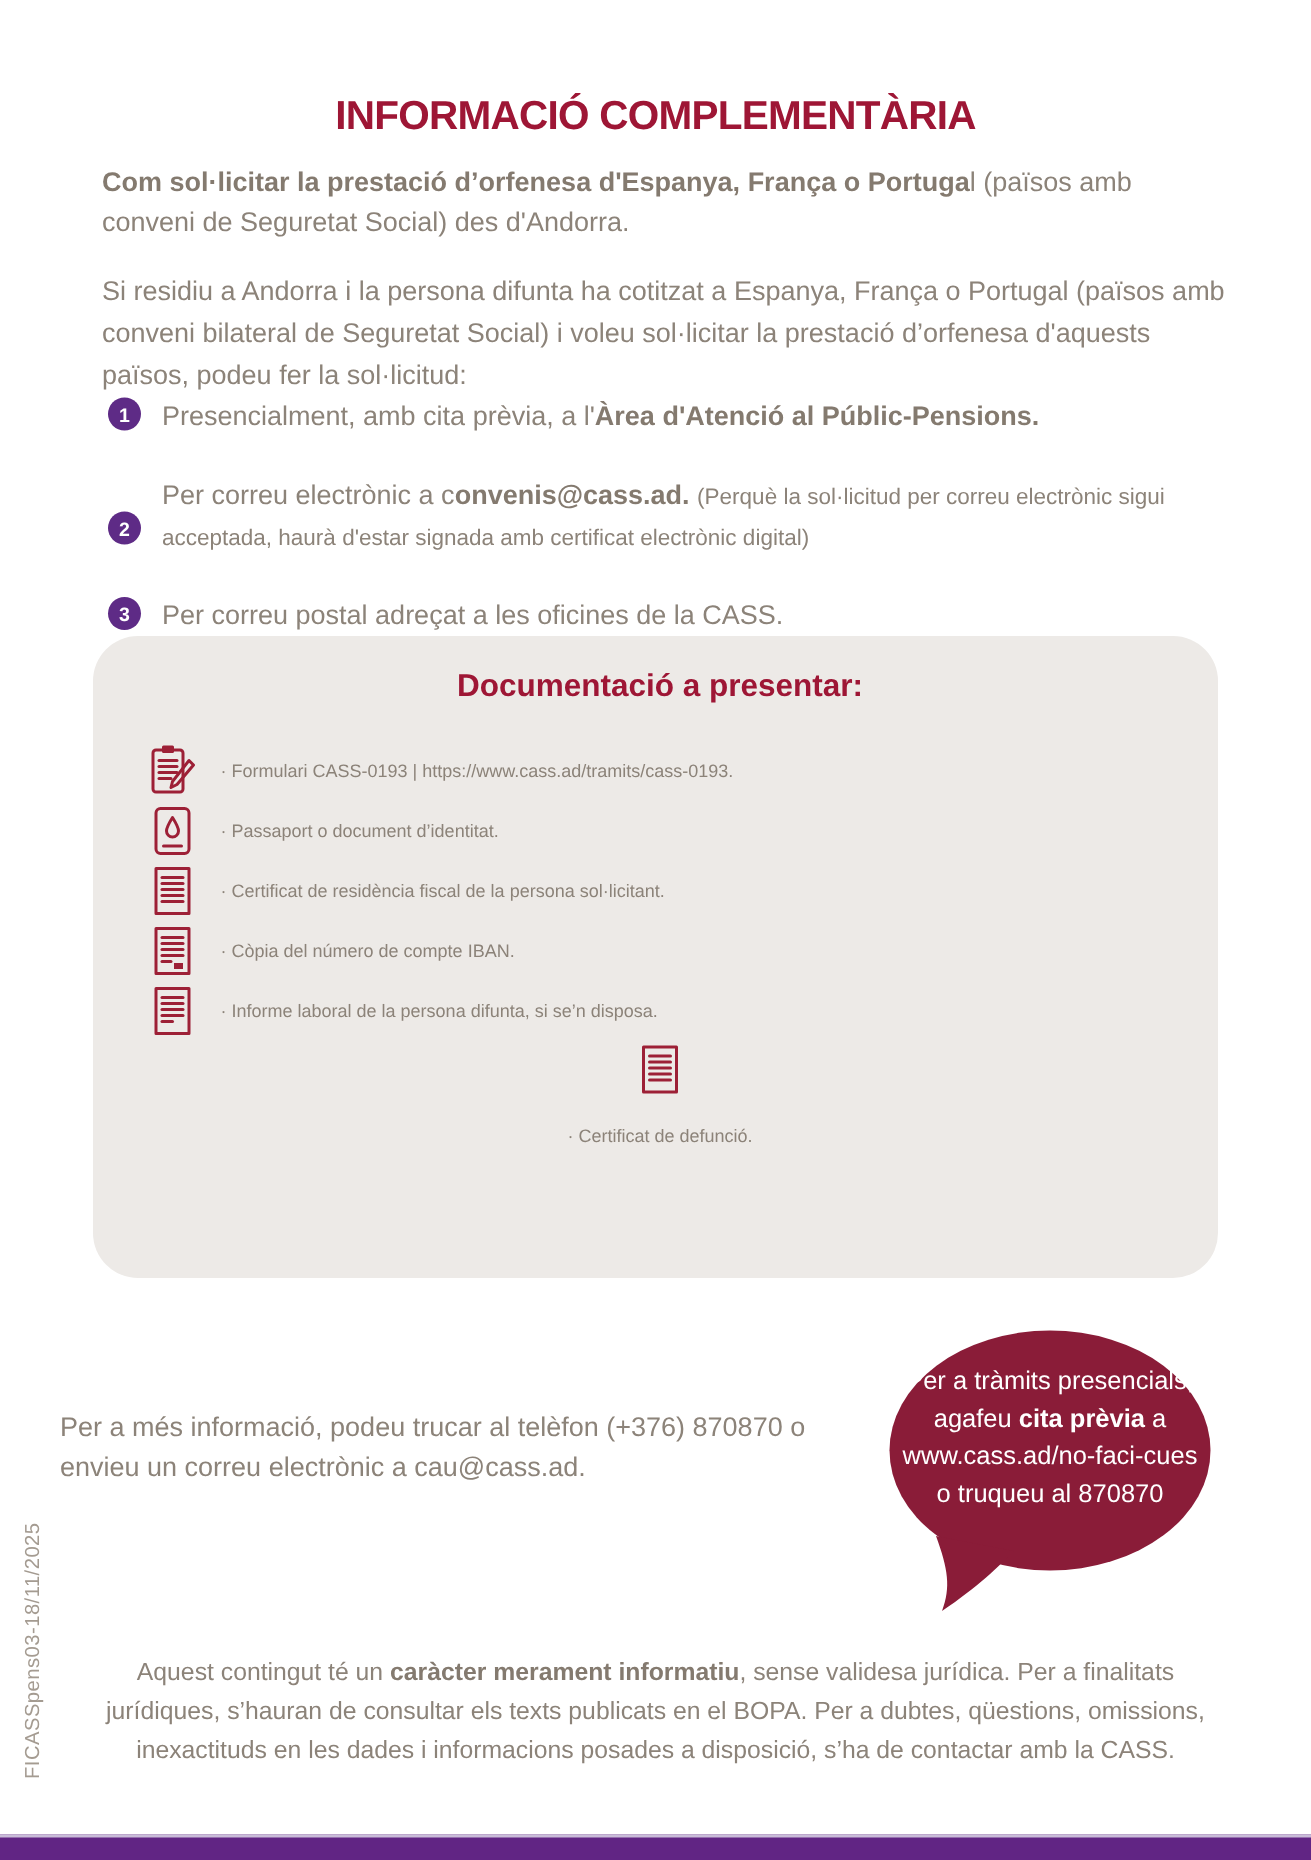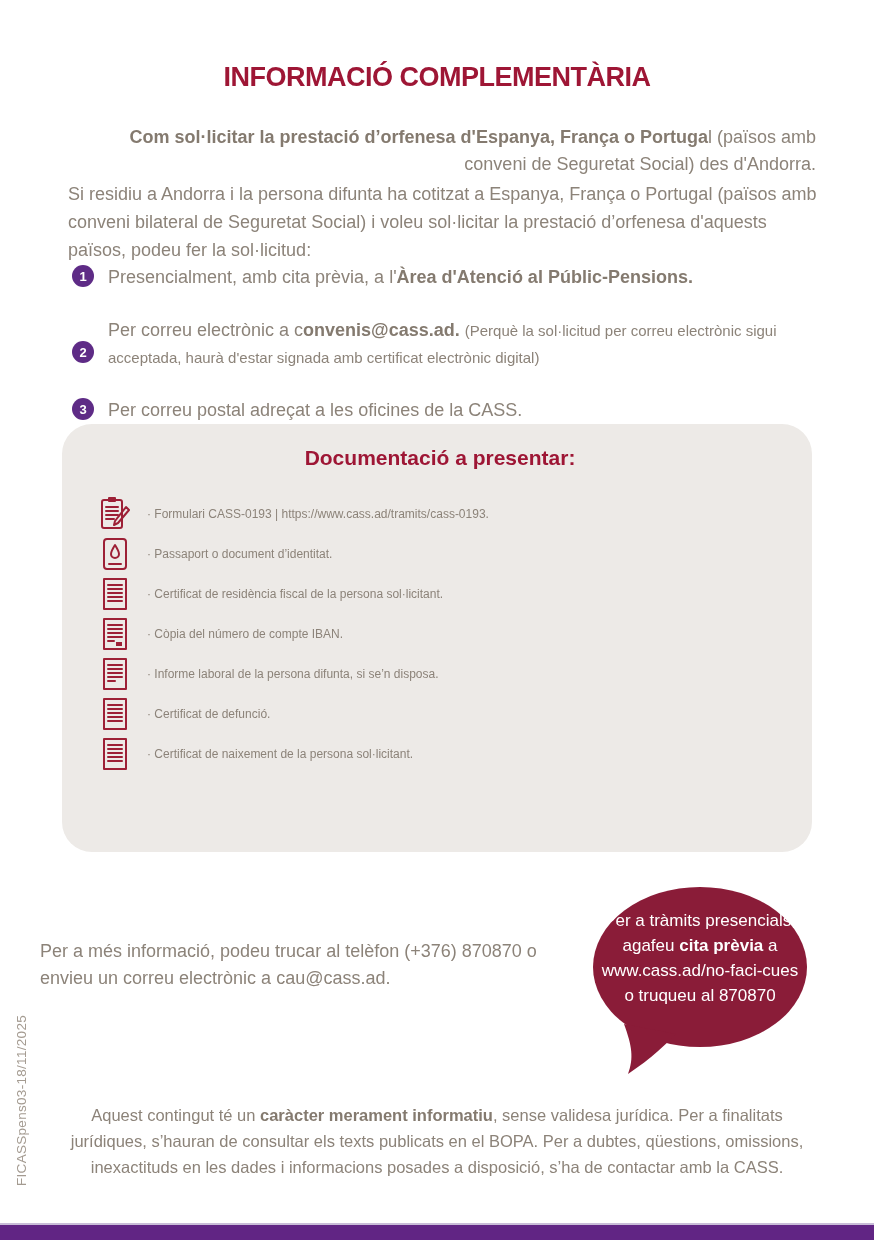"Com sol·licitar la prestació d’orfenesa" .intro { text-align: right -> none; top: 124px -> 108px }
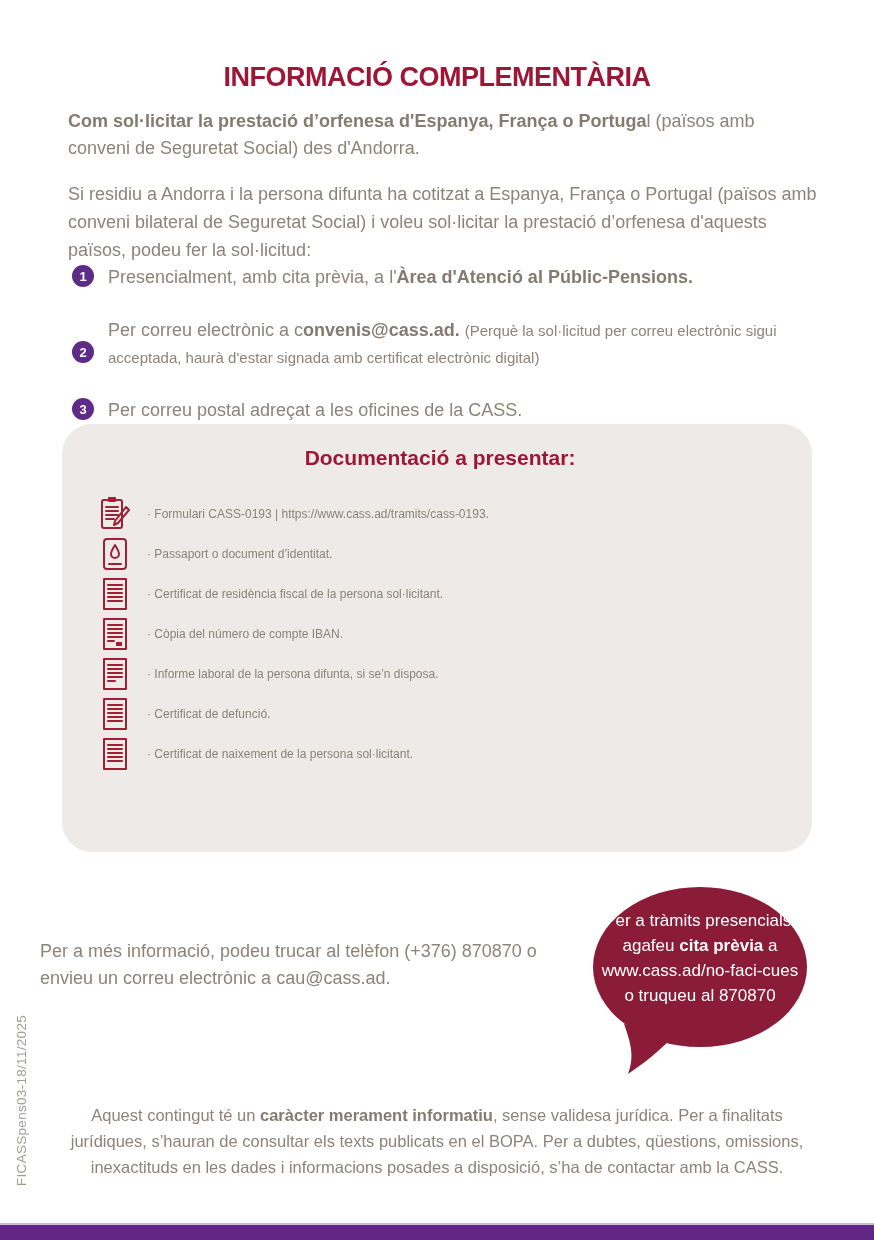"· Certificat de defunció." .doc-item.sp { flex-direction: none -> column }
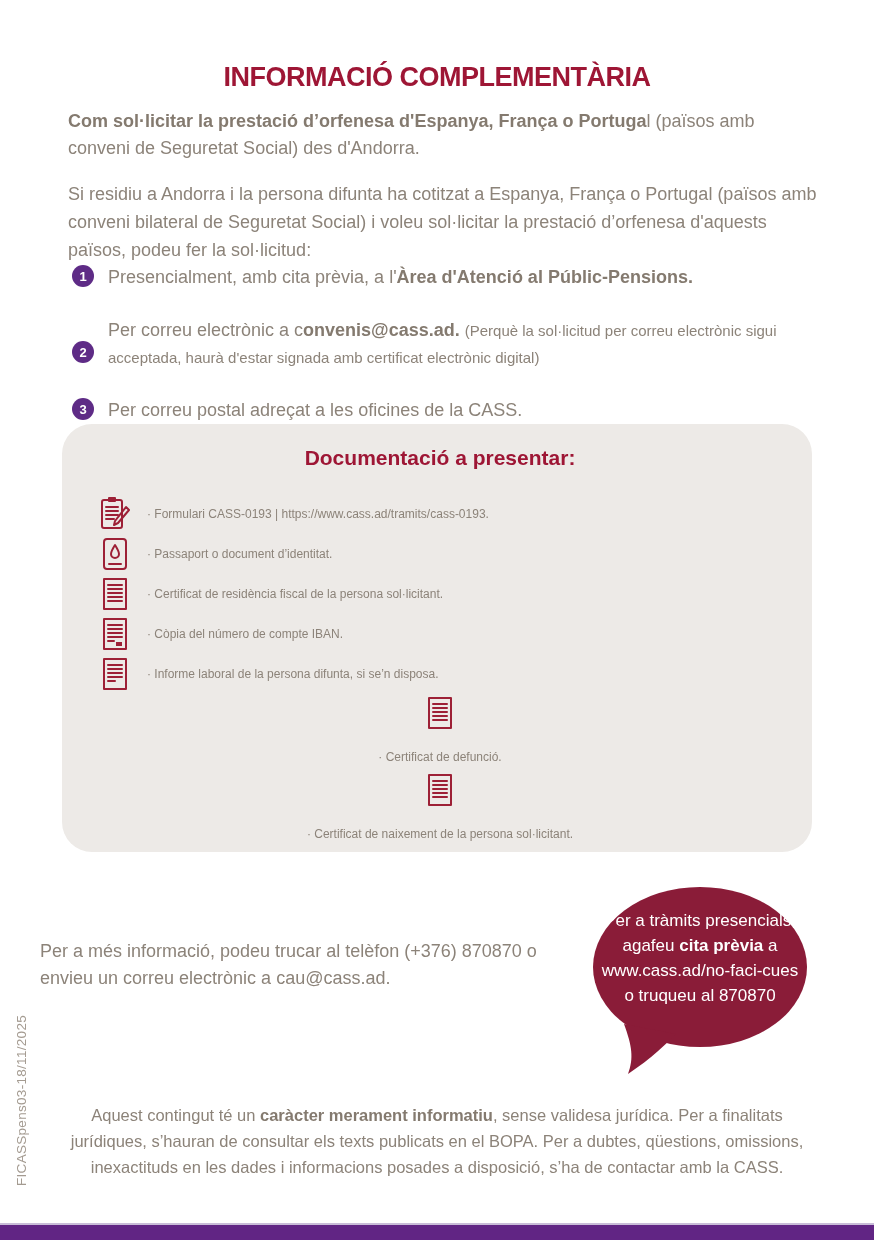"· Certificat de naixement de" div.doc-item { html: <div> <span> <svg> <rect></rect> <line></line> <line></line> <line></line> <line></line> <line></line> </svg> </span> <span>· Certificat de naixement de la persona sol·licitant.</span> </div> -> none }
